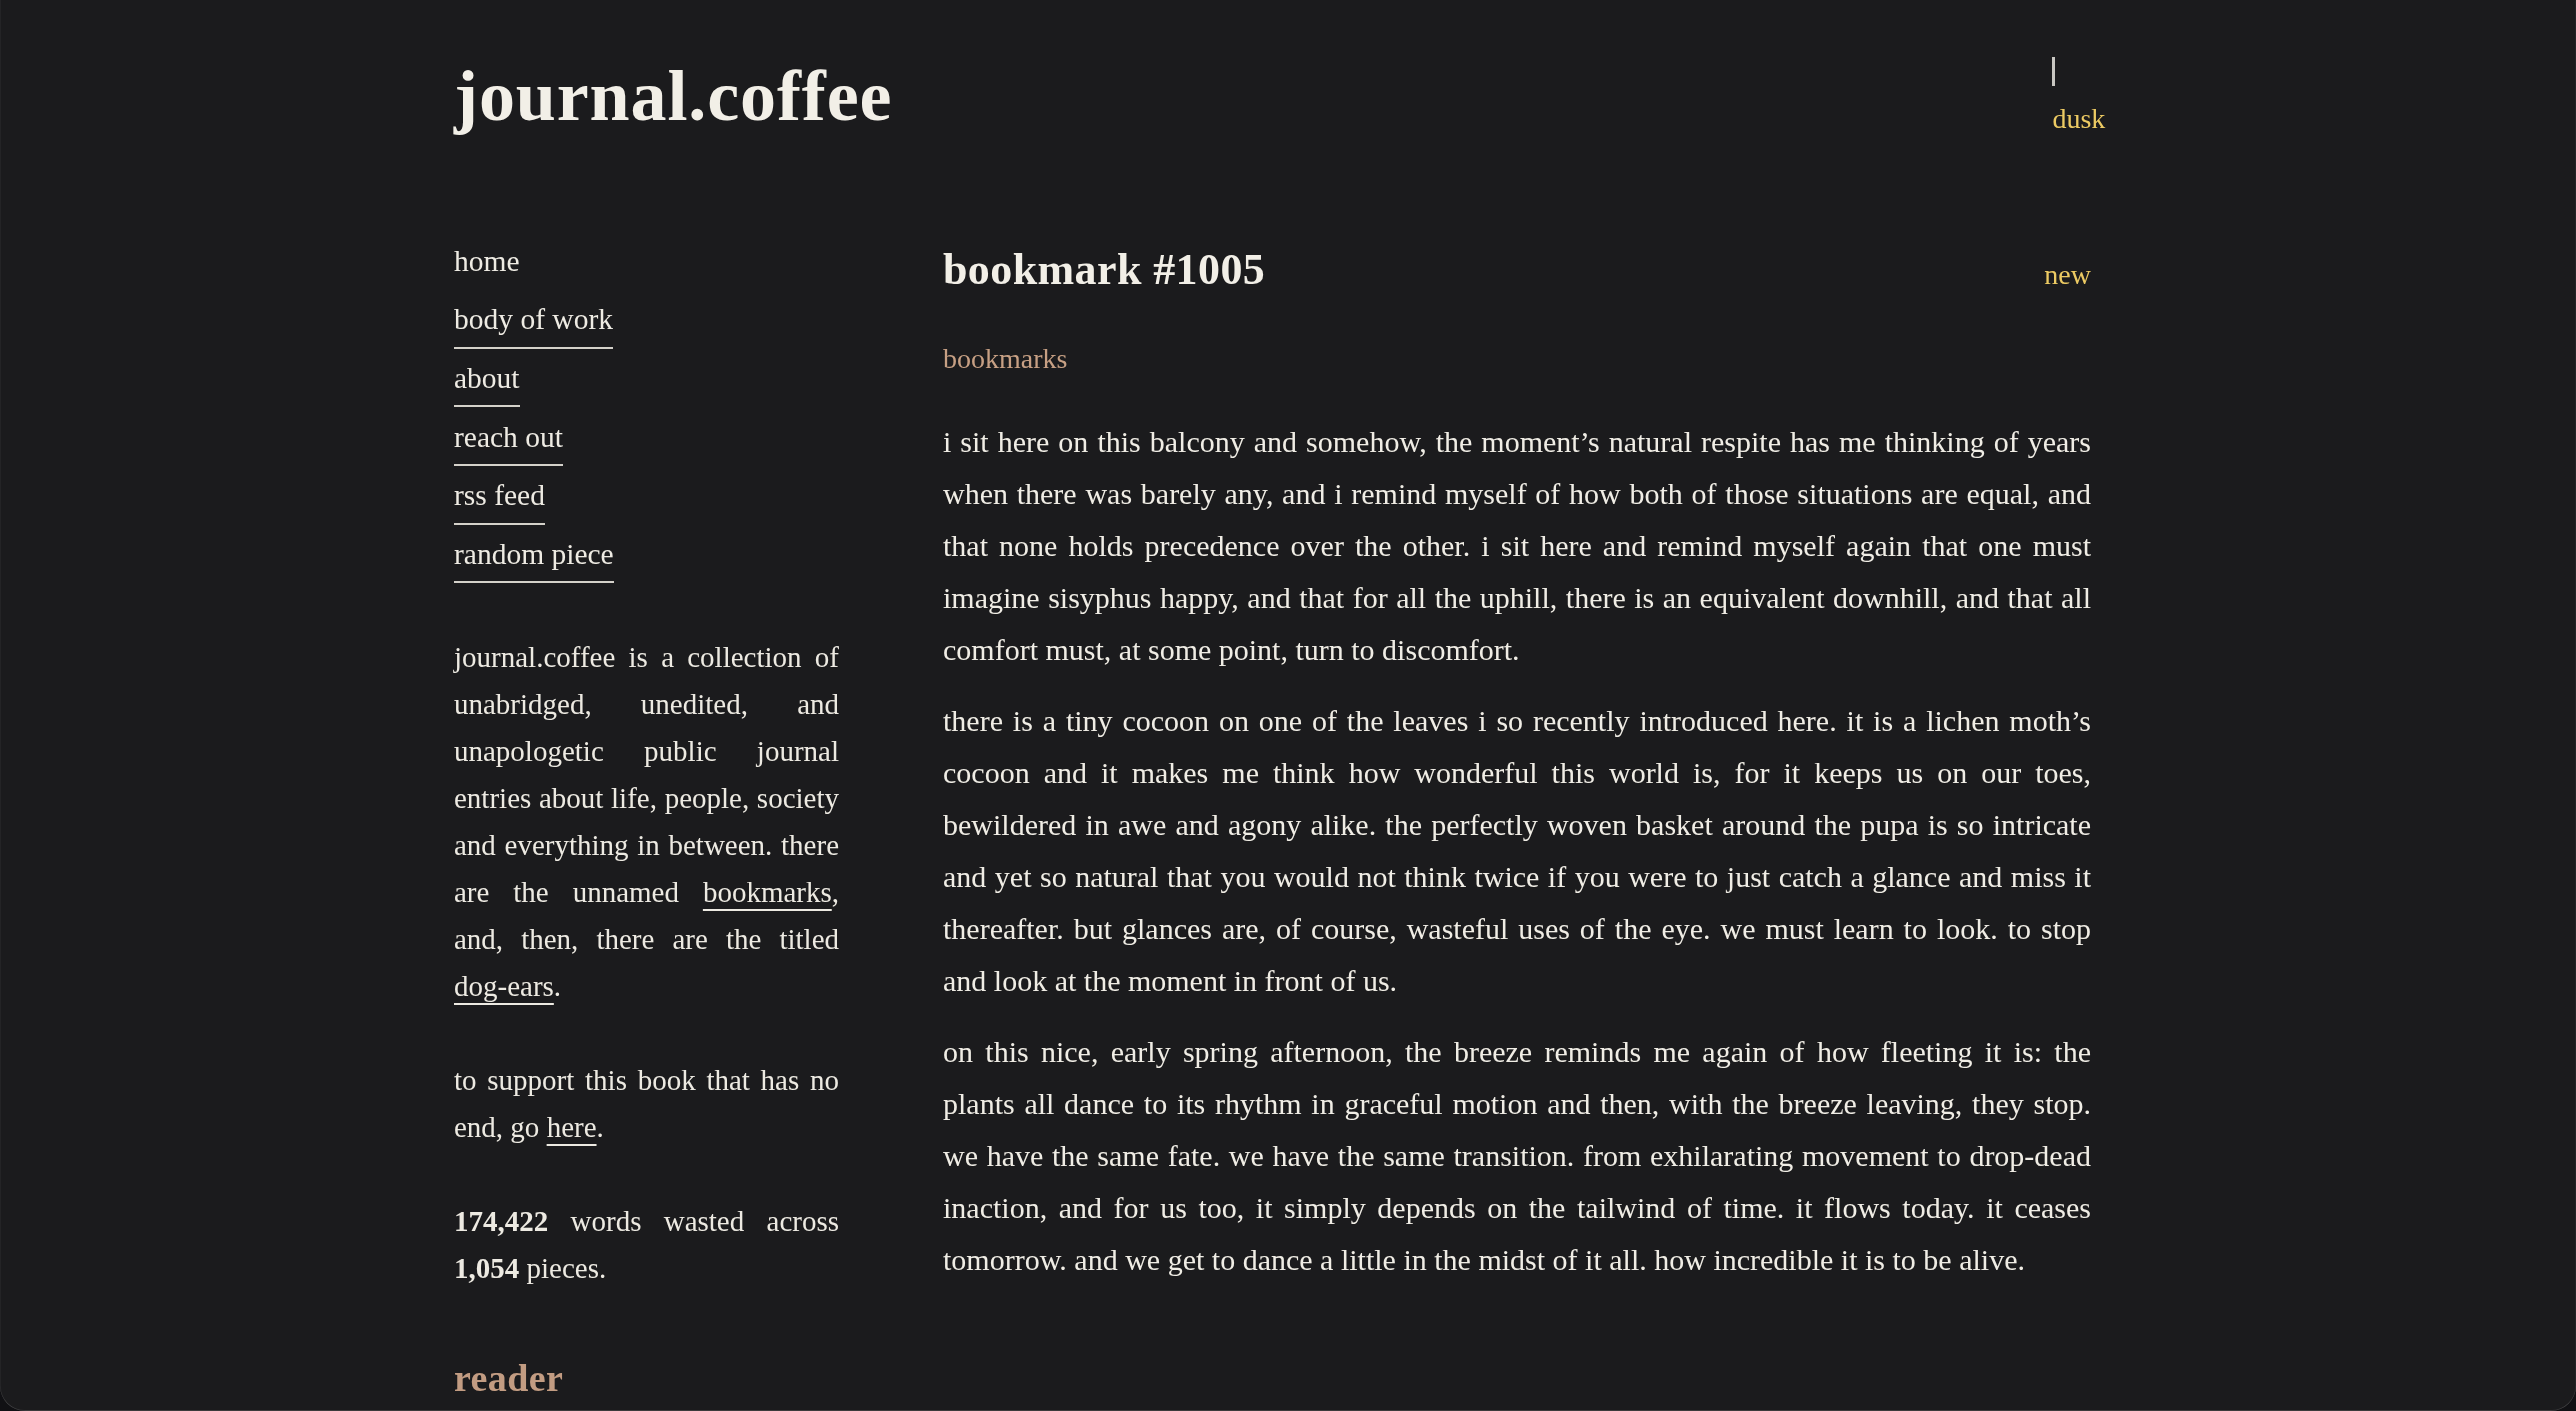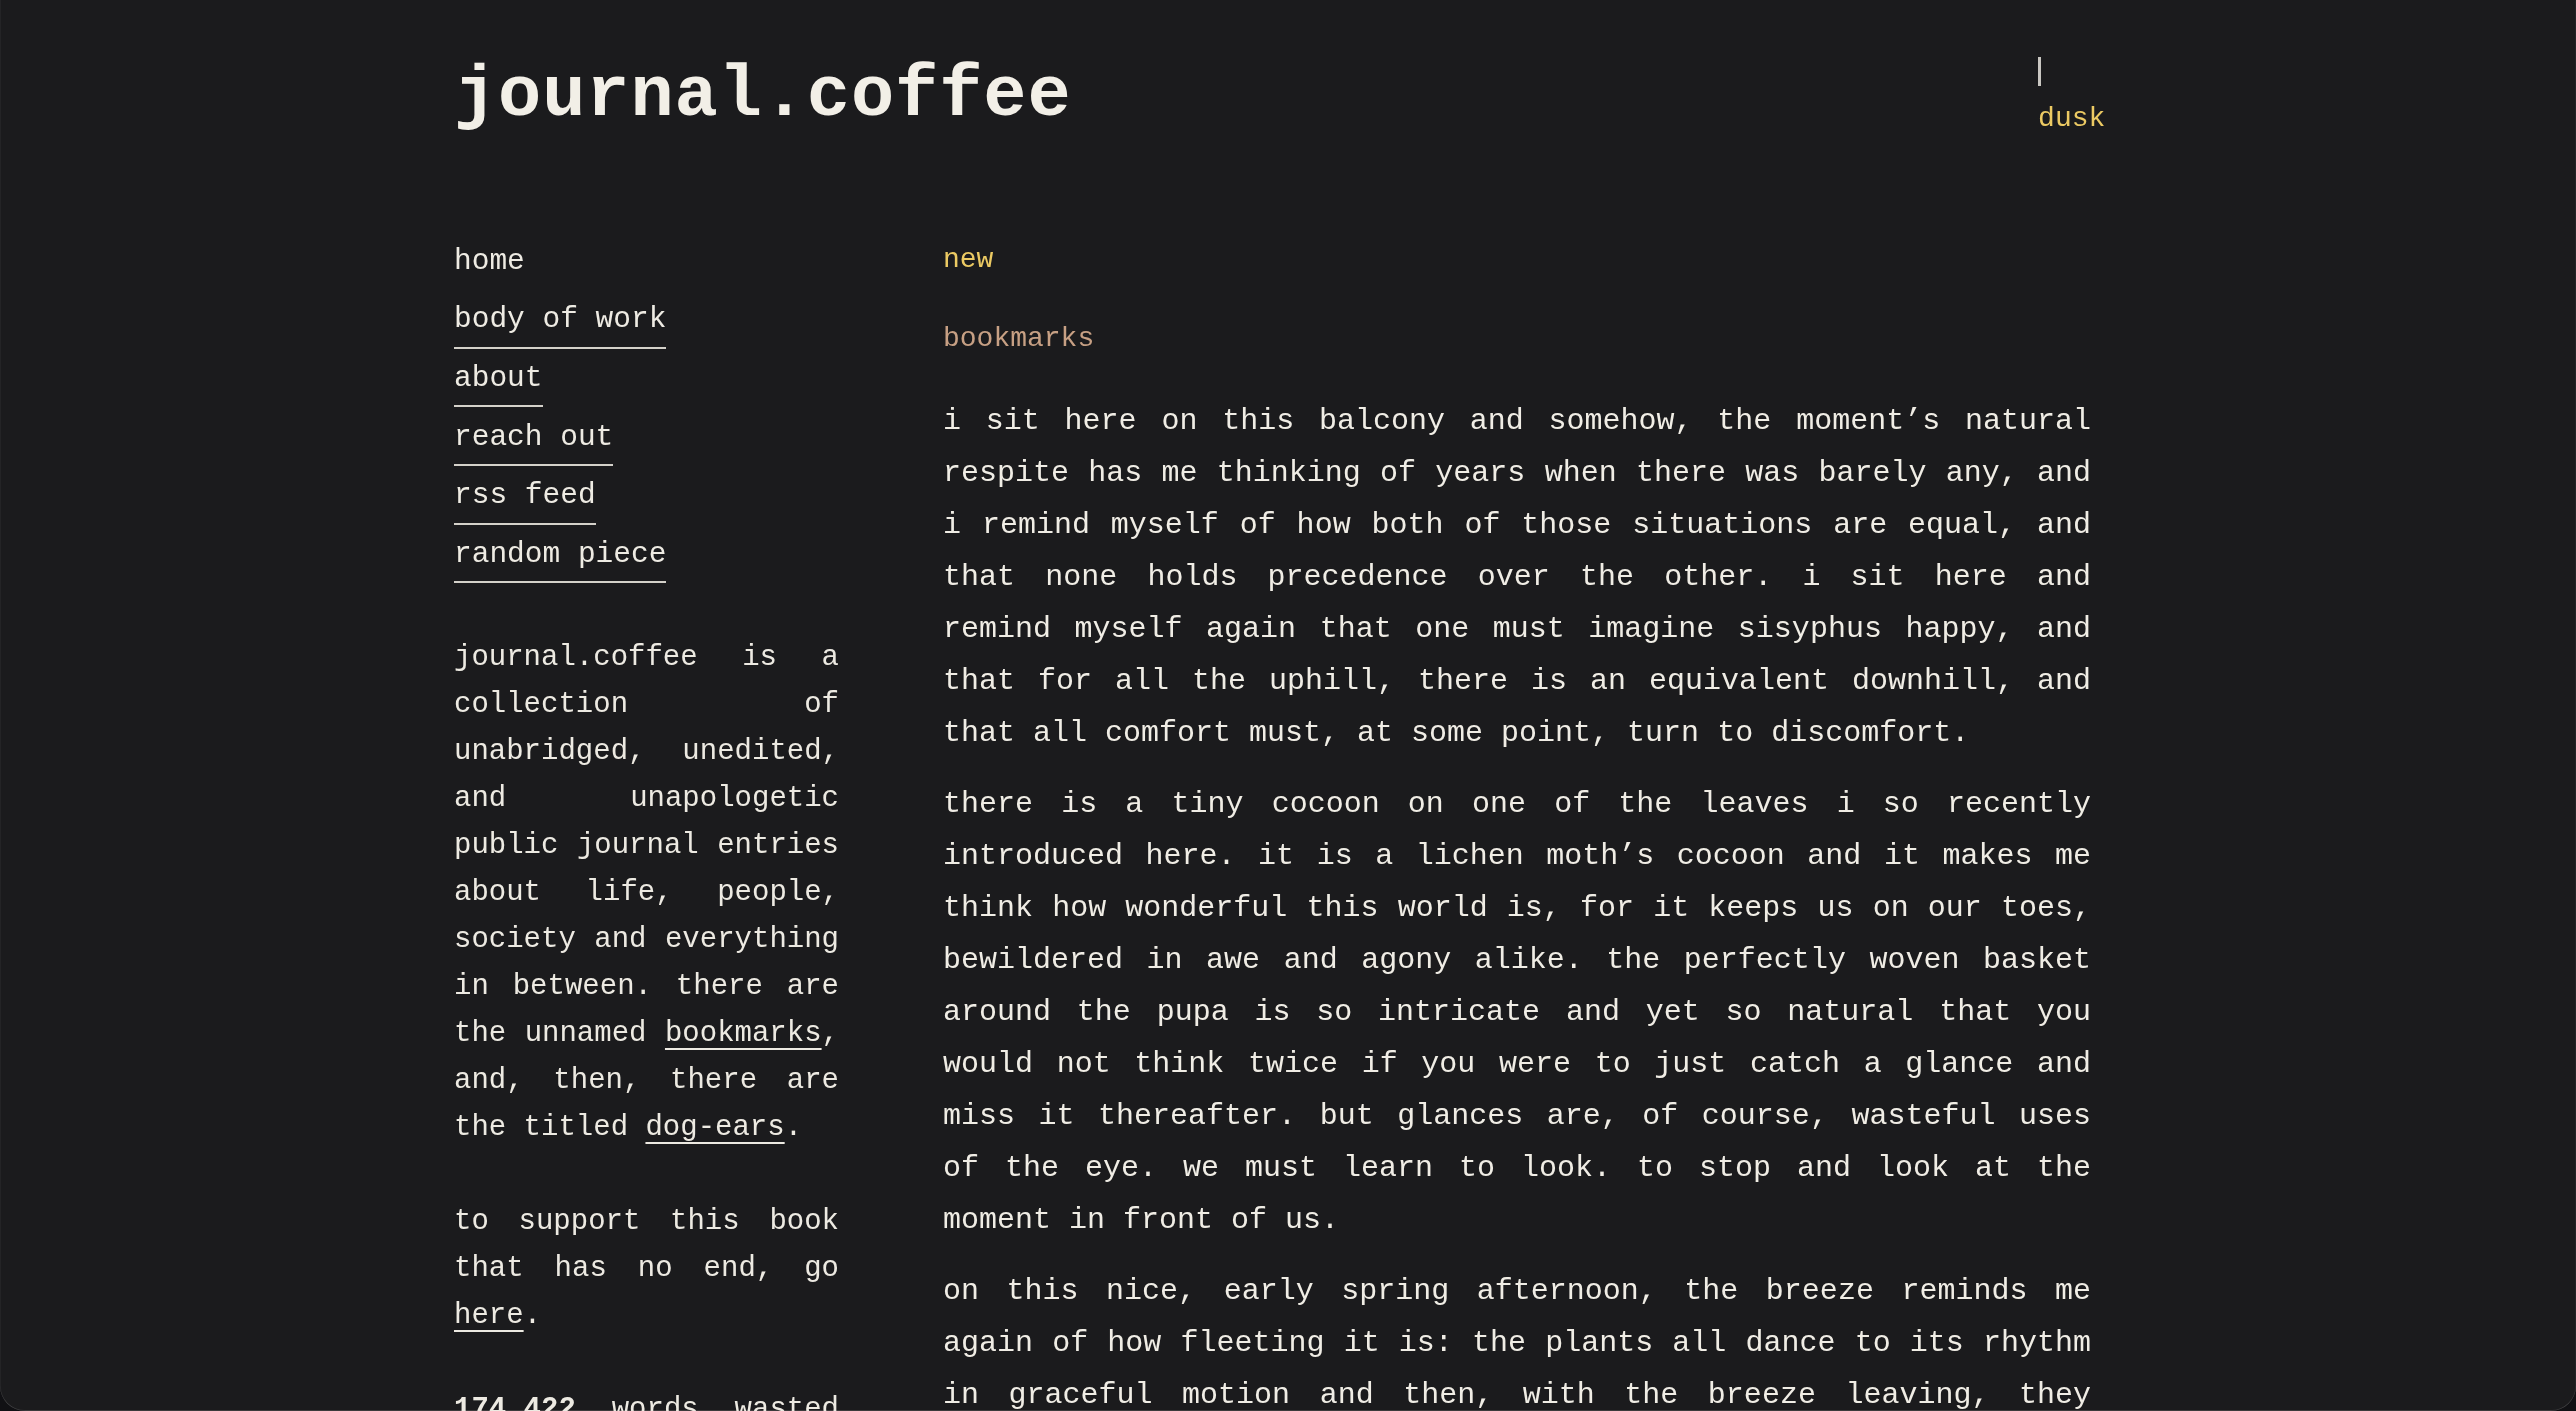"journal.coffee" .window { font-family: Liberation Mono, monospace -> none }
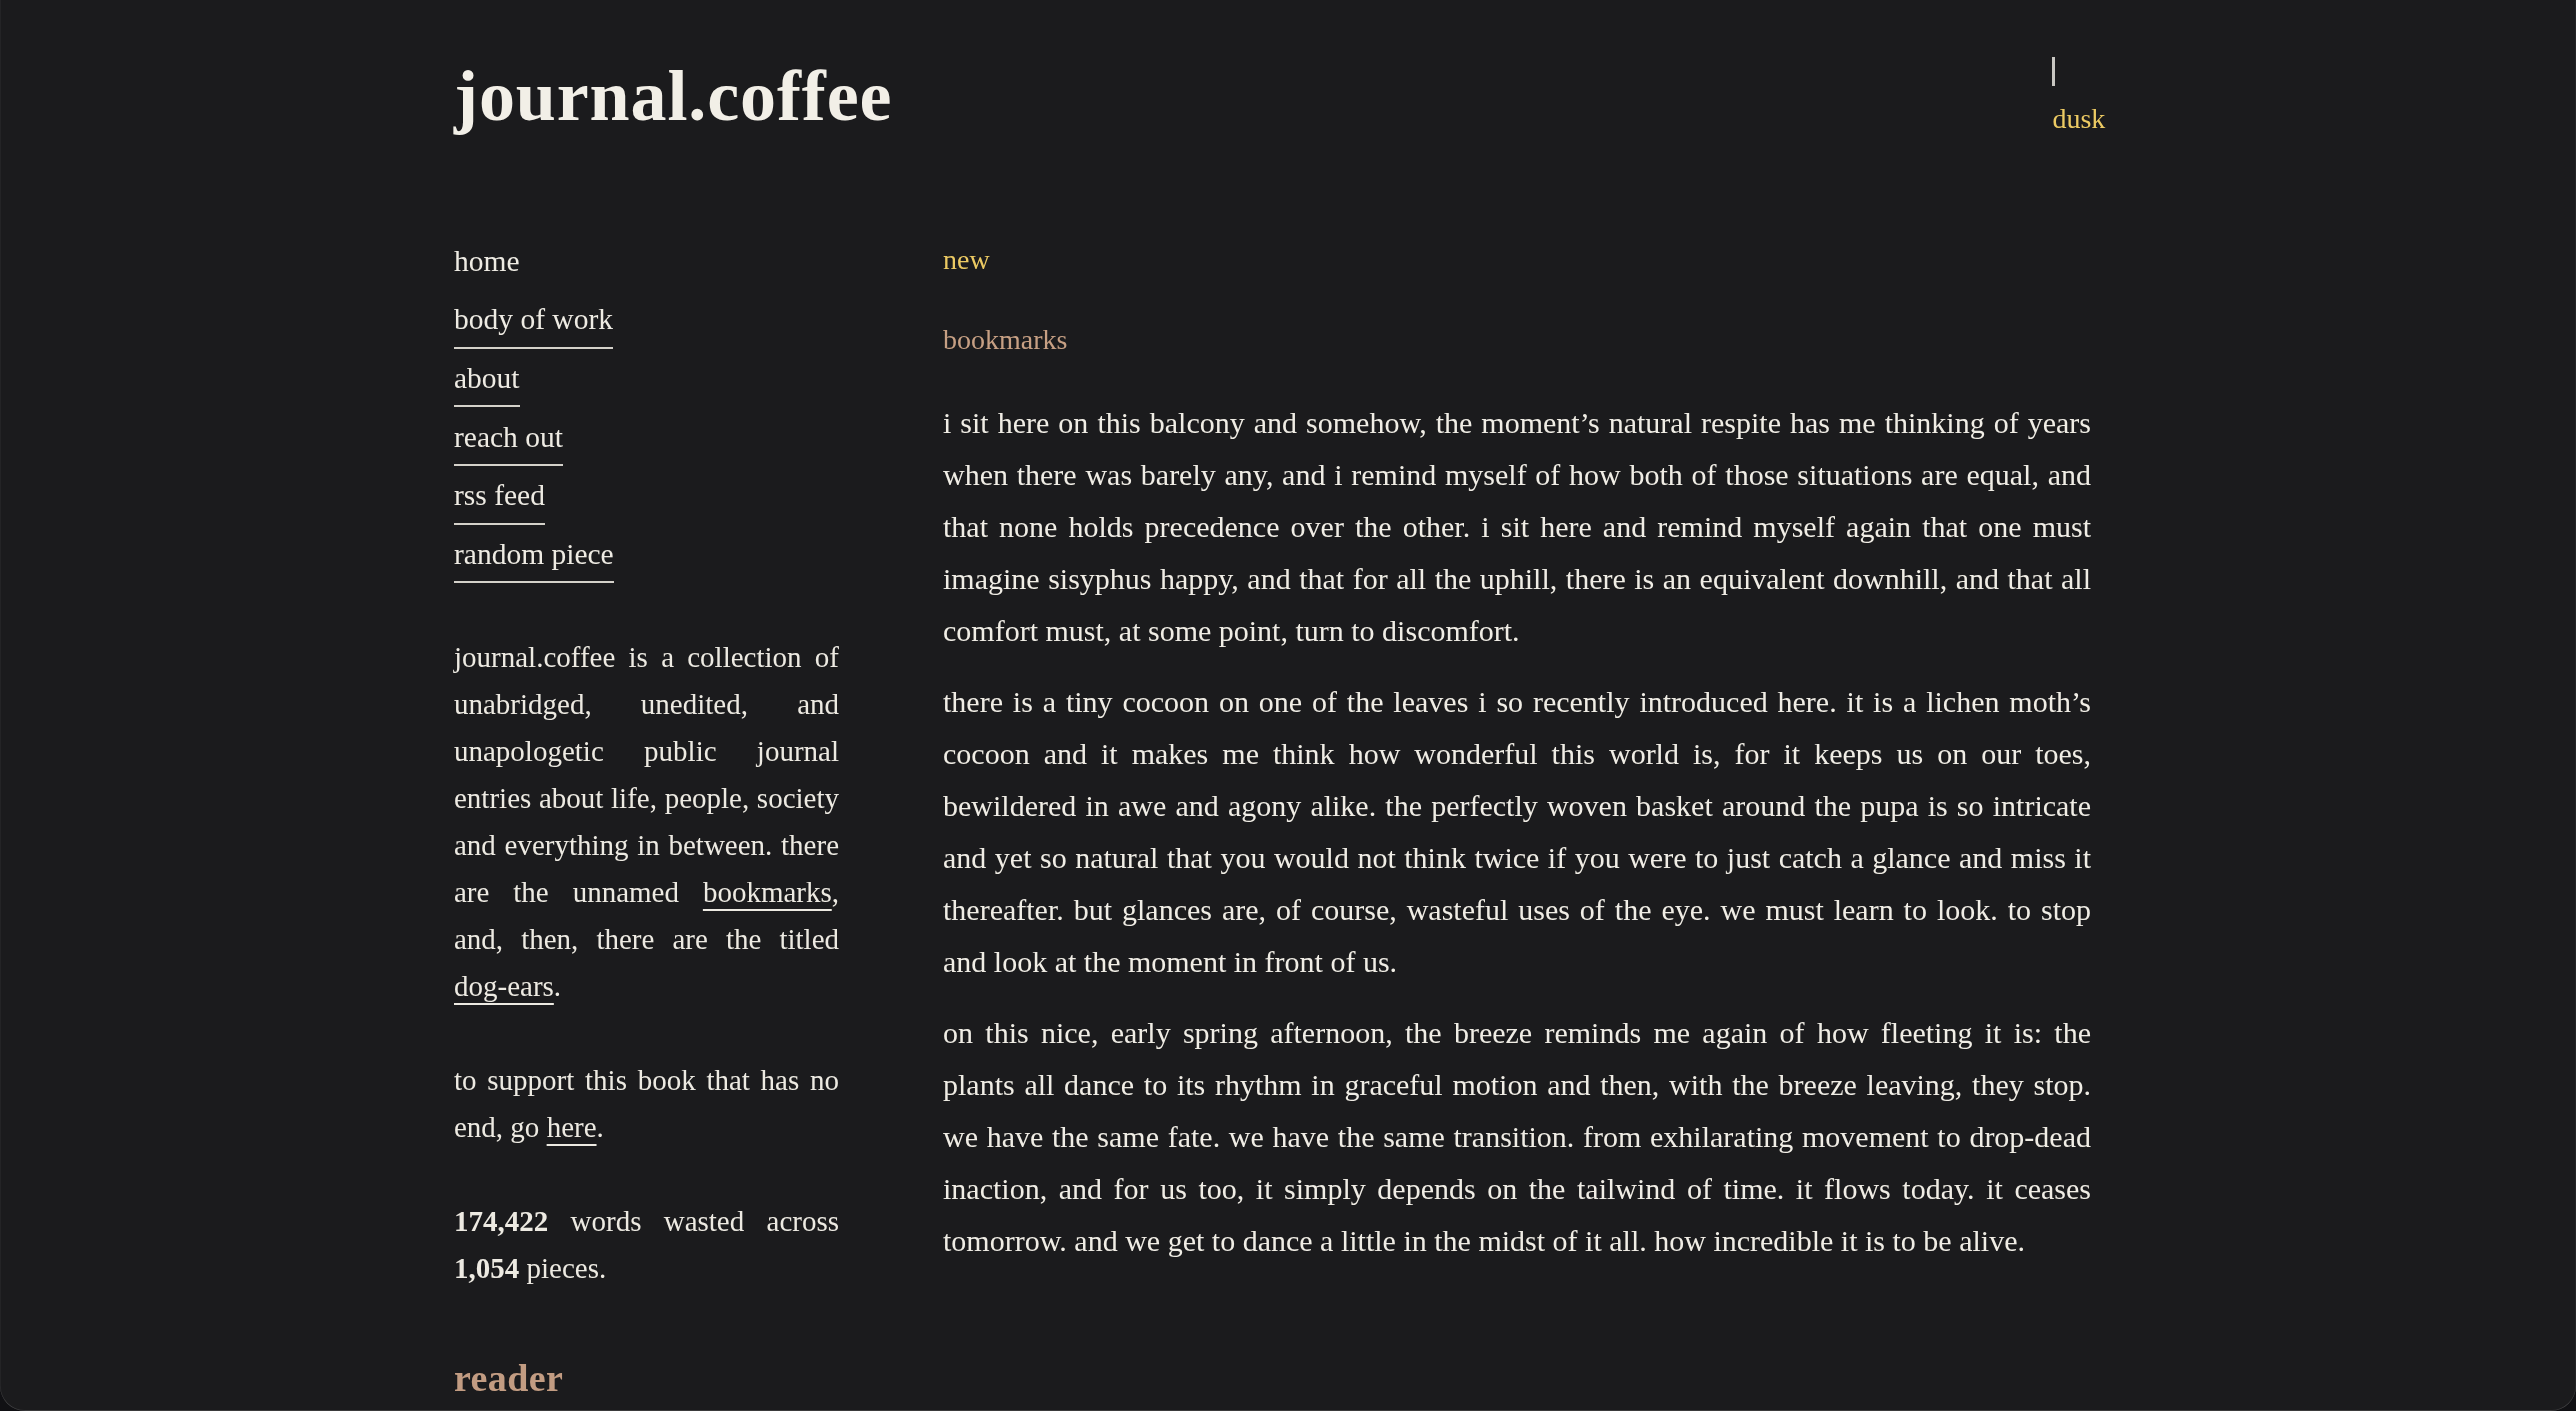"bookmark #1005" h2.entry-title { html: none -> <h2>bookmark #1005</h2> }
